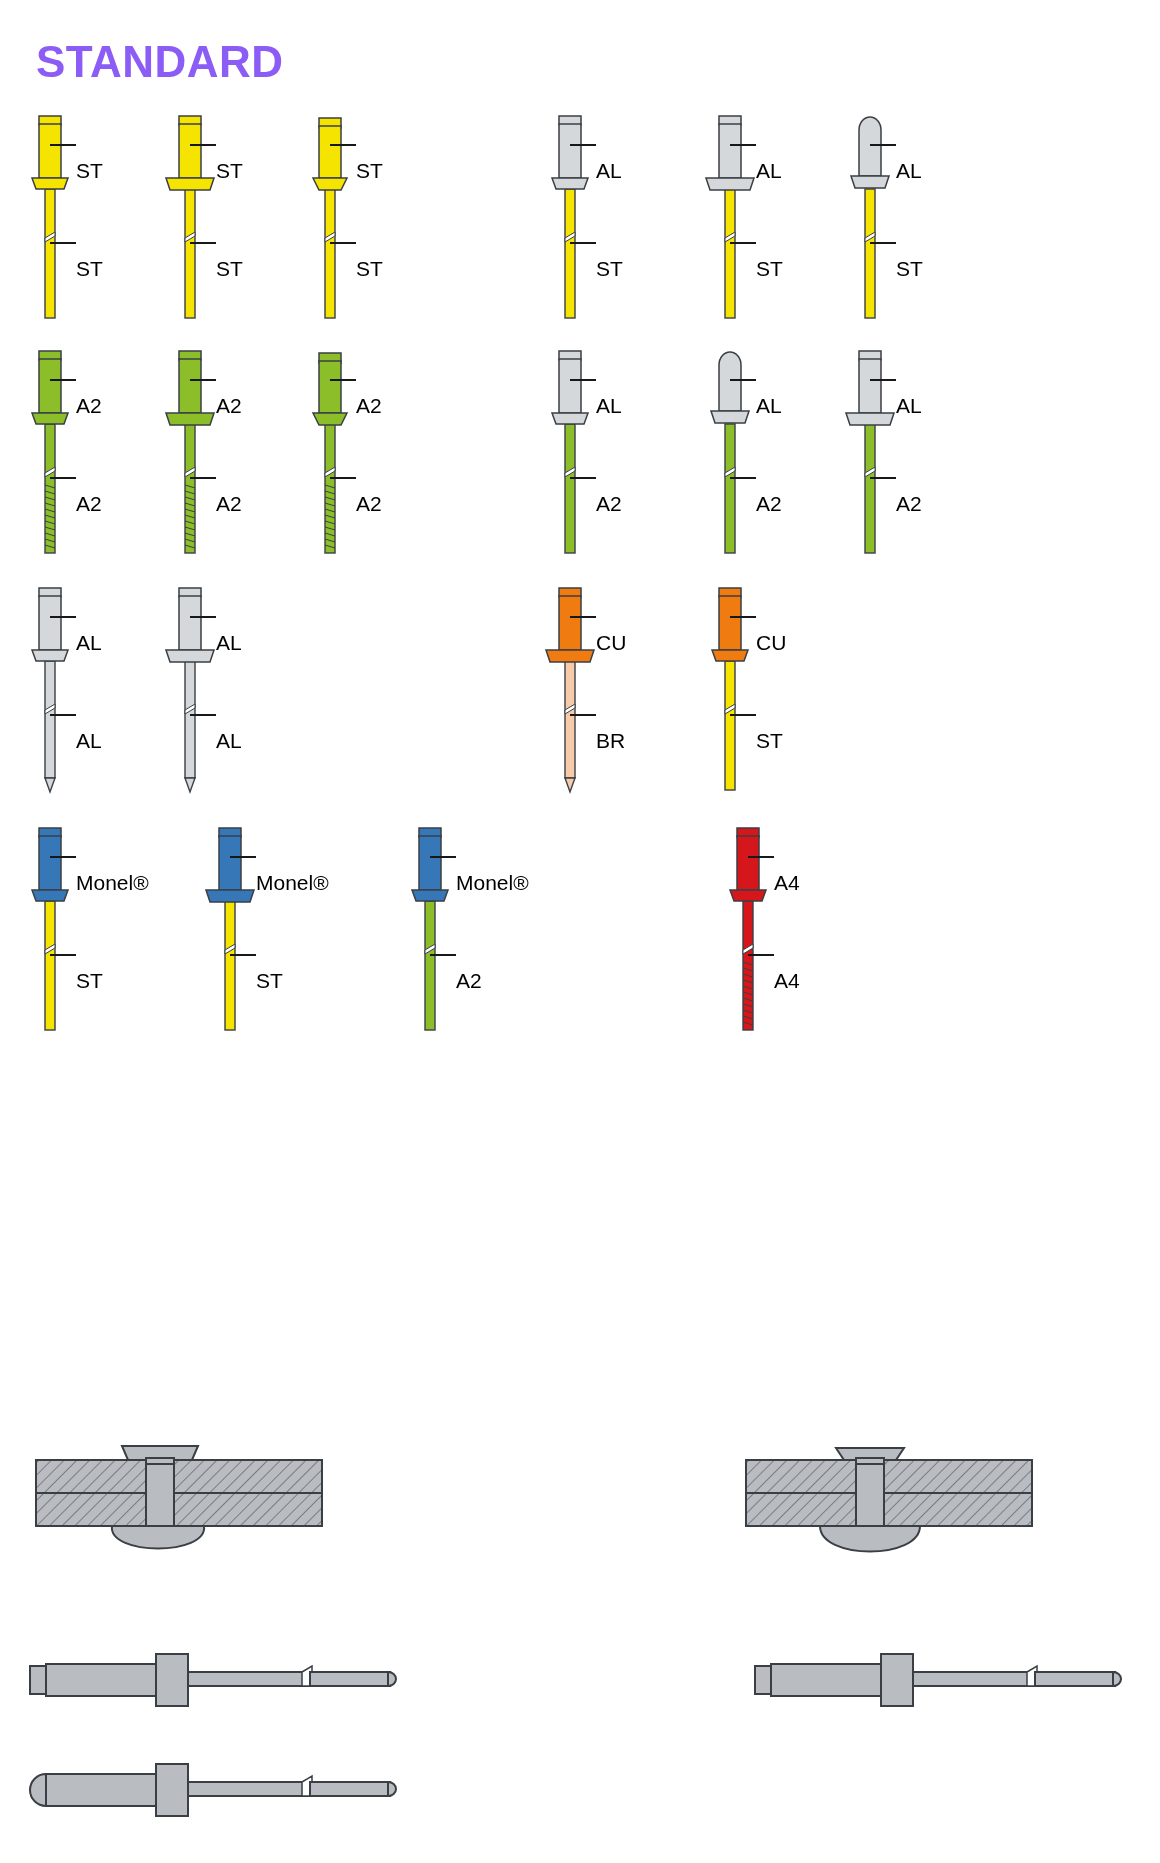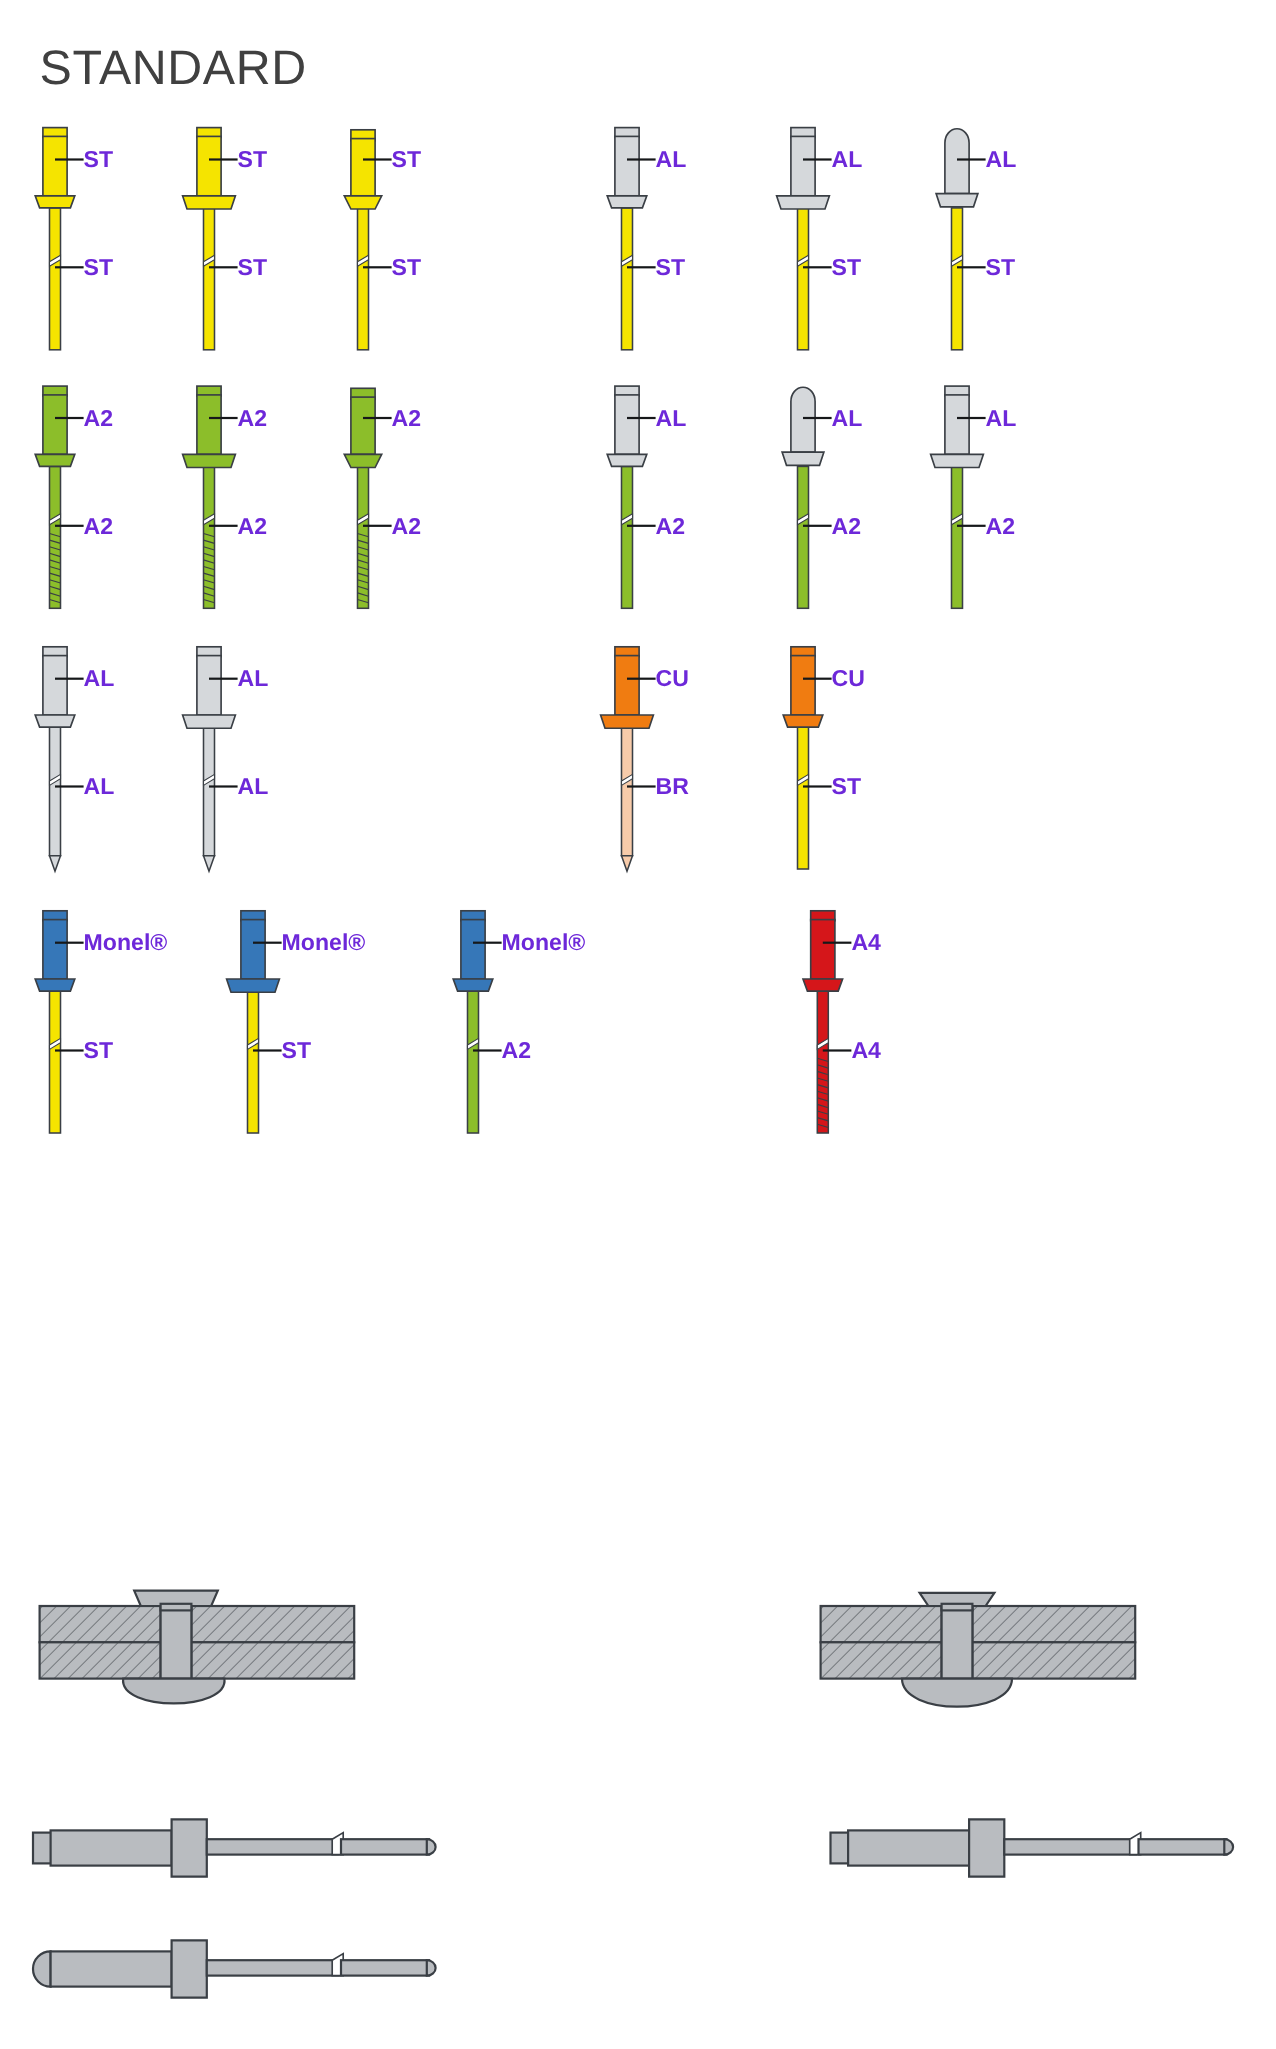"STANDARD" #page-title { color: #404040 -> #8b5cf6; font-weight: normal -> bold }
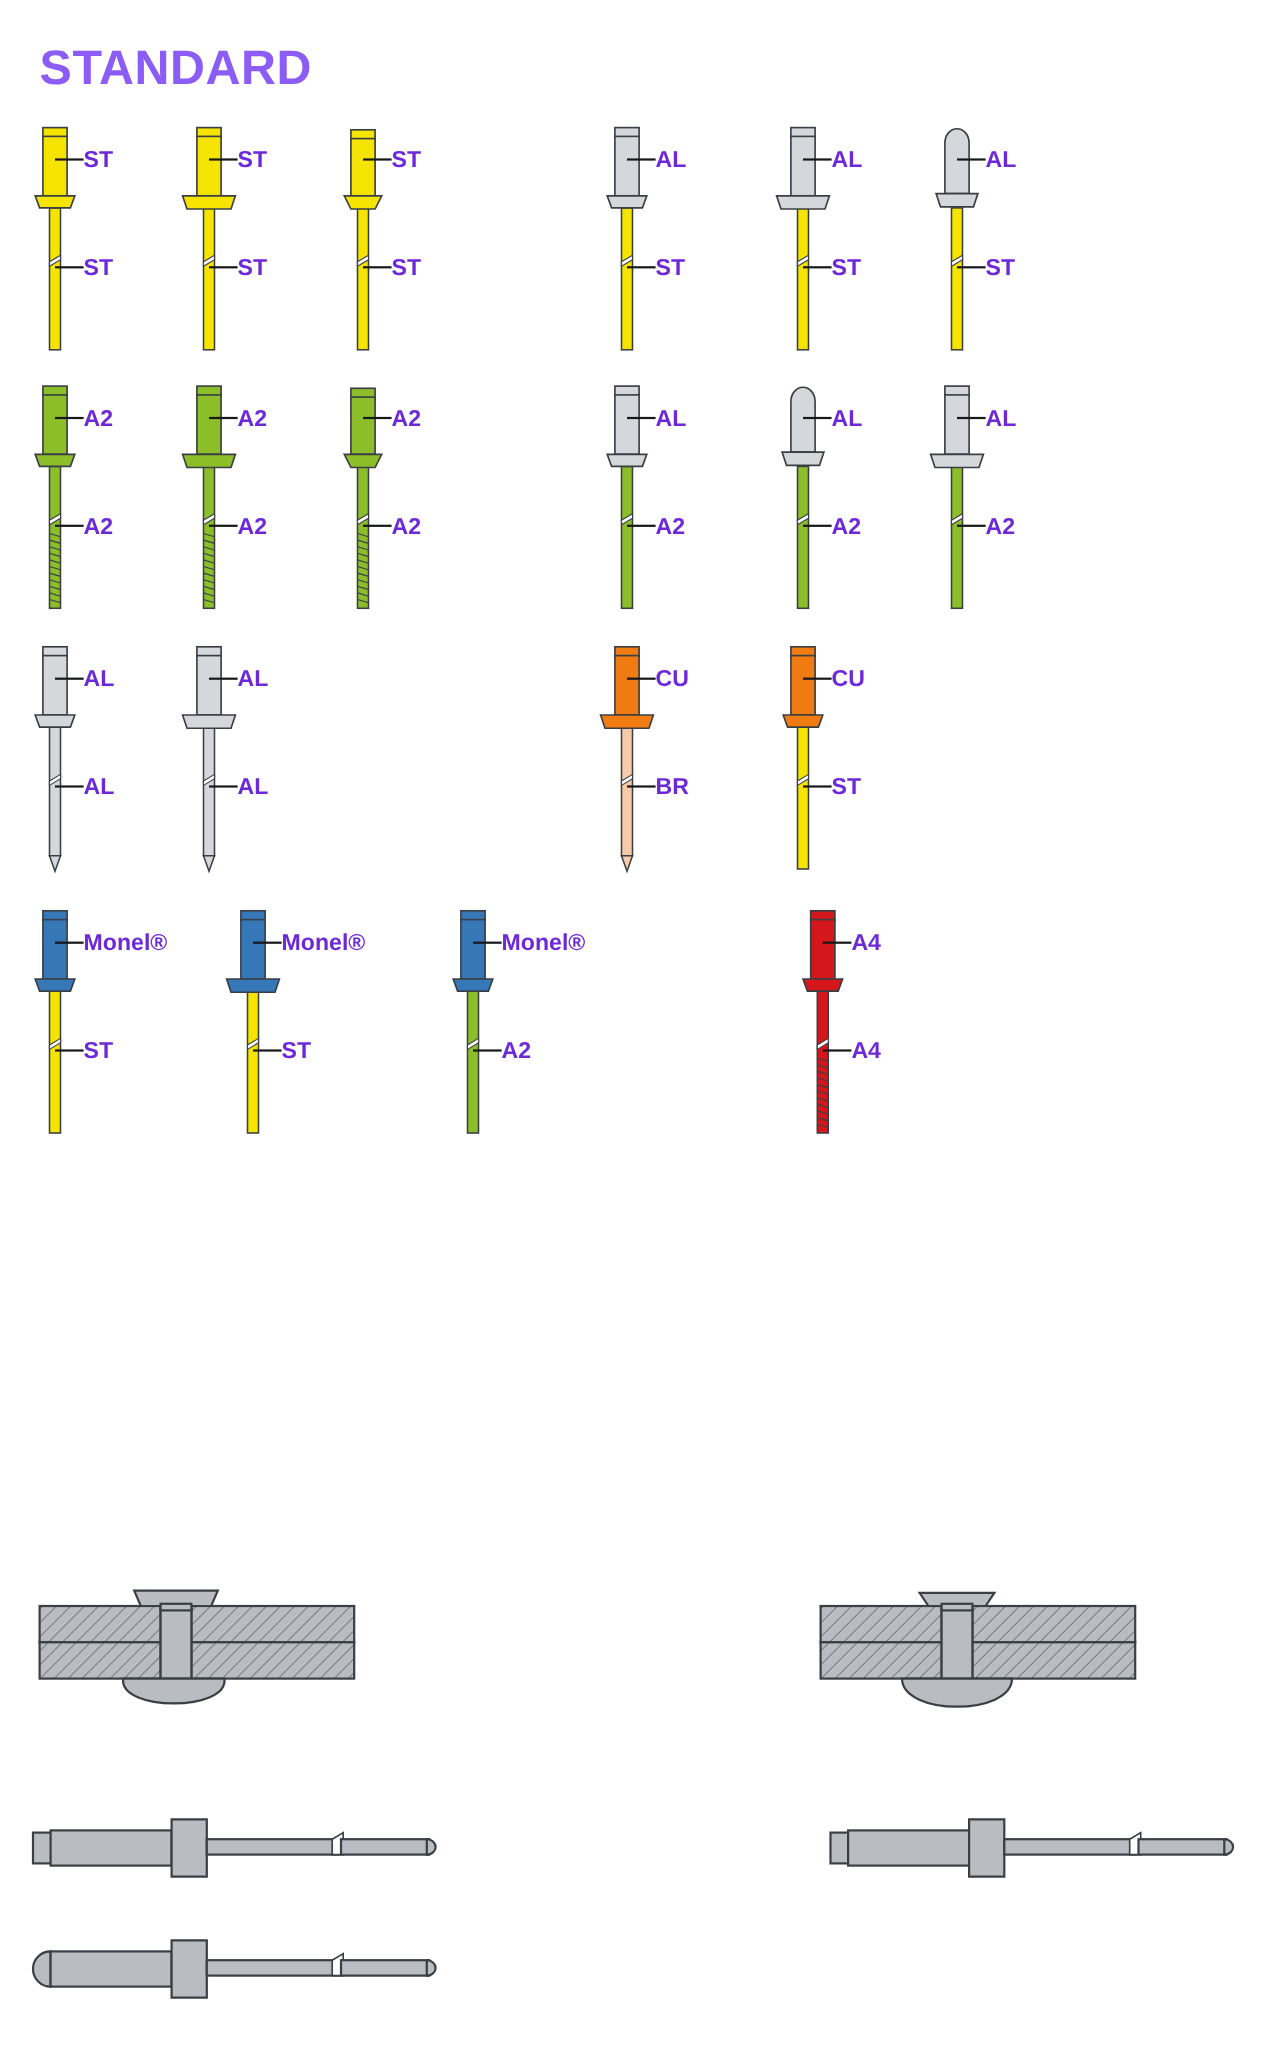"ST" .lbl { color: #6d28d9 -> #000000; font-weight: bold -> normal; margin-top: none -> 25px }
